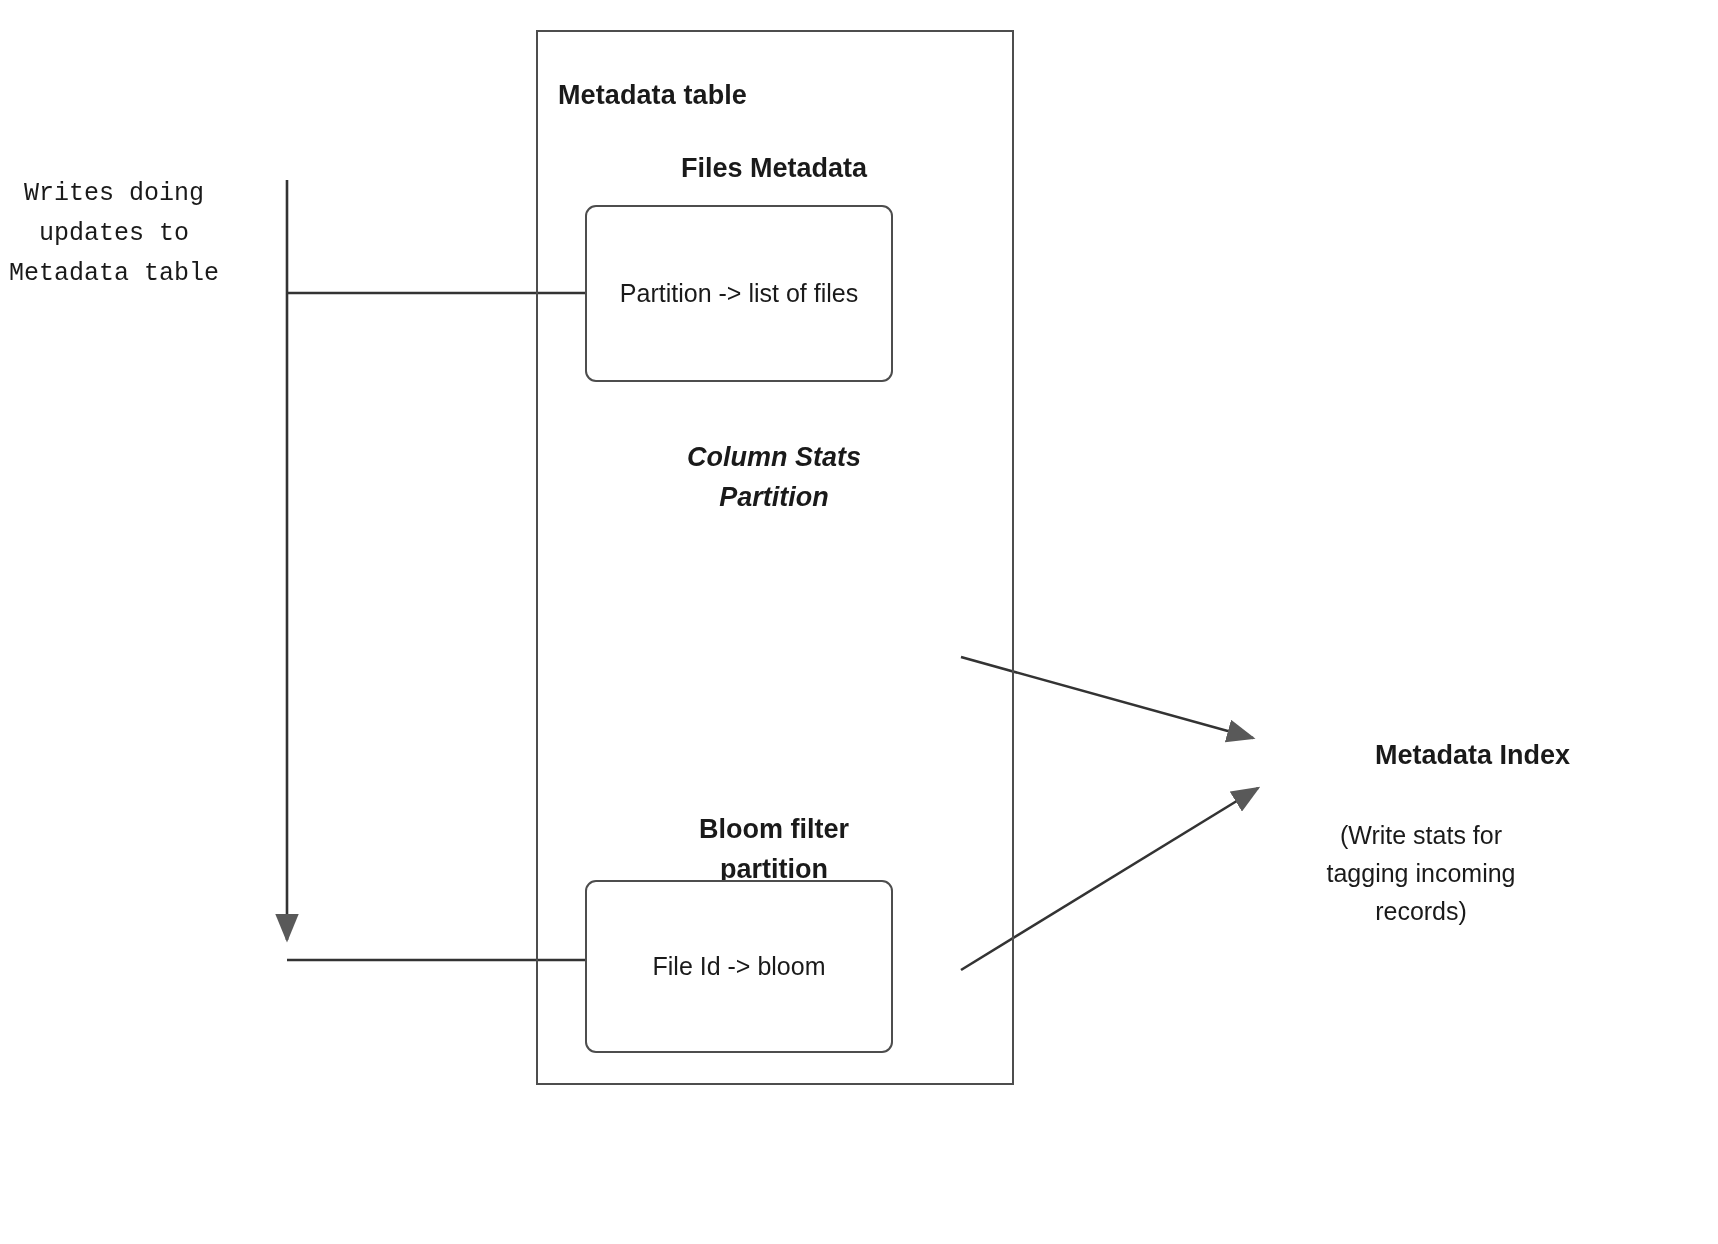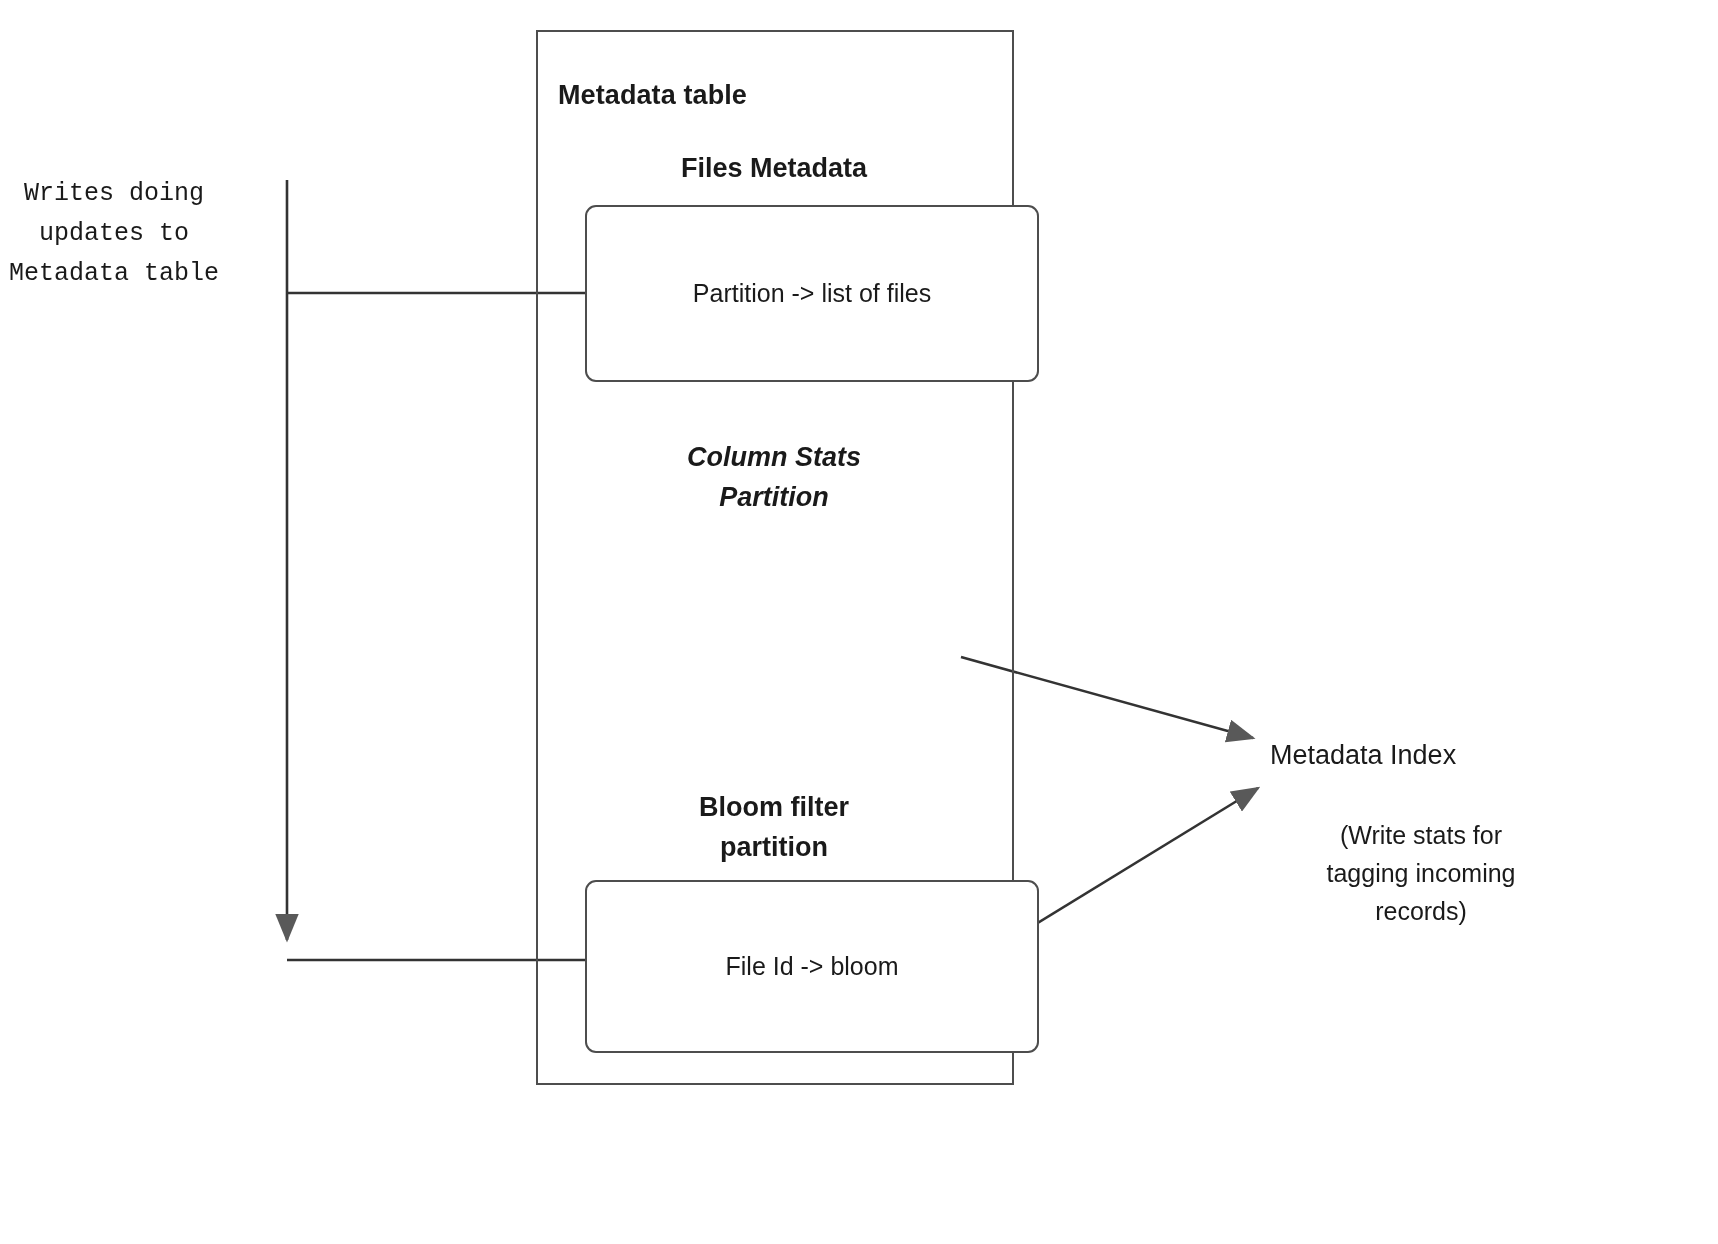"Partition -> list of files" .inner-box { width: 454px -> 308px }
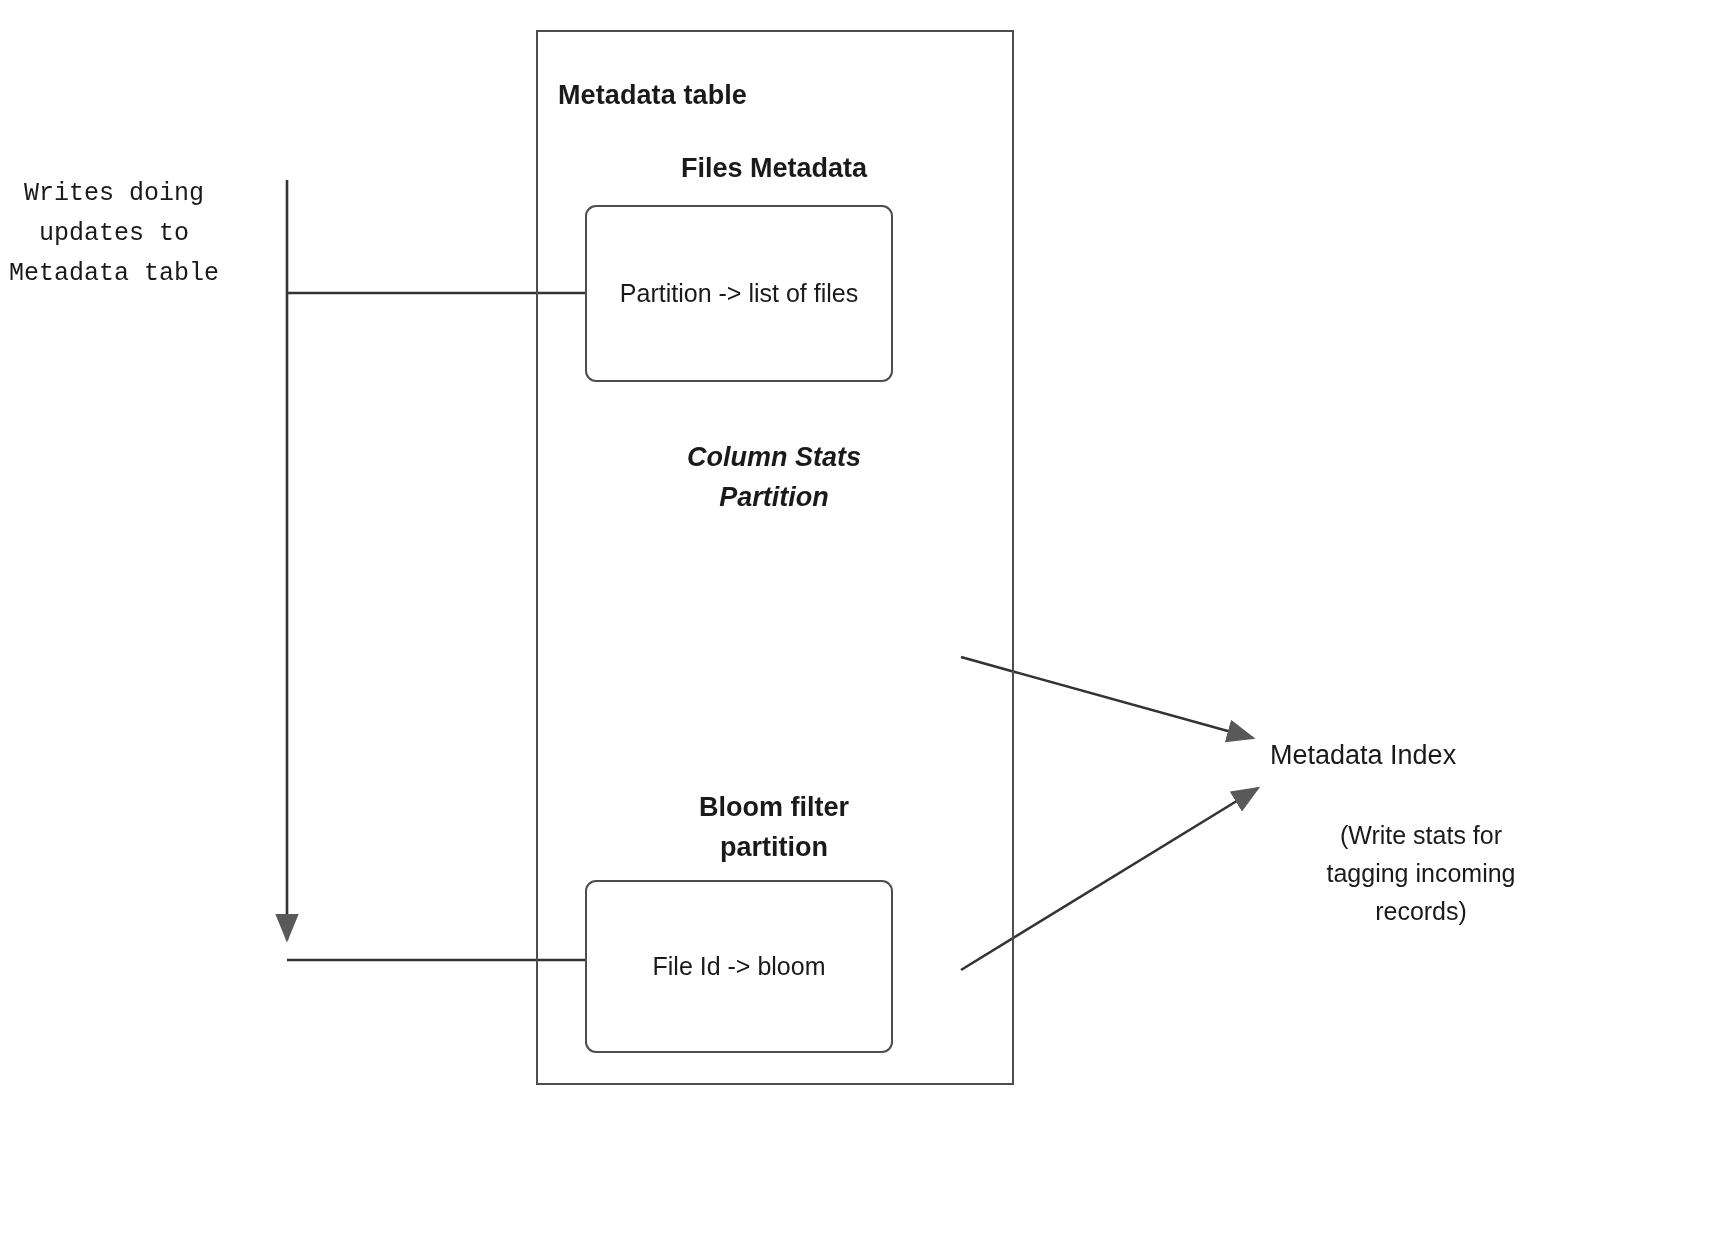"Metadata Index" .right-title { font-weight: normal -> bold; text-align: left -> right }
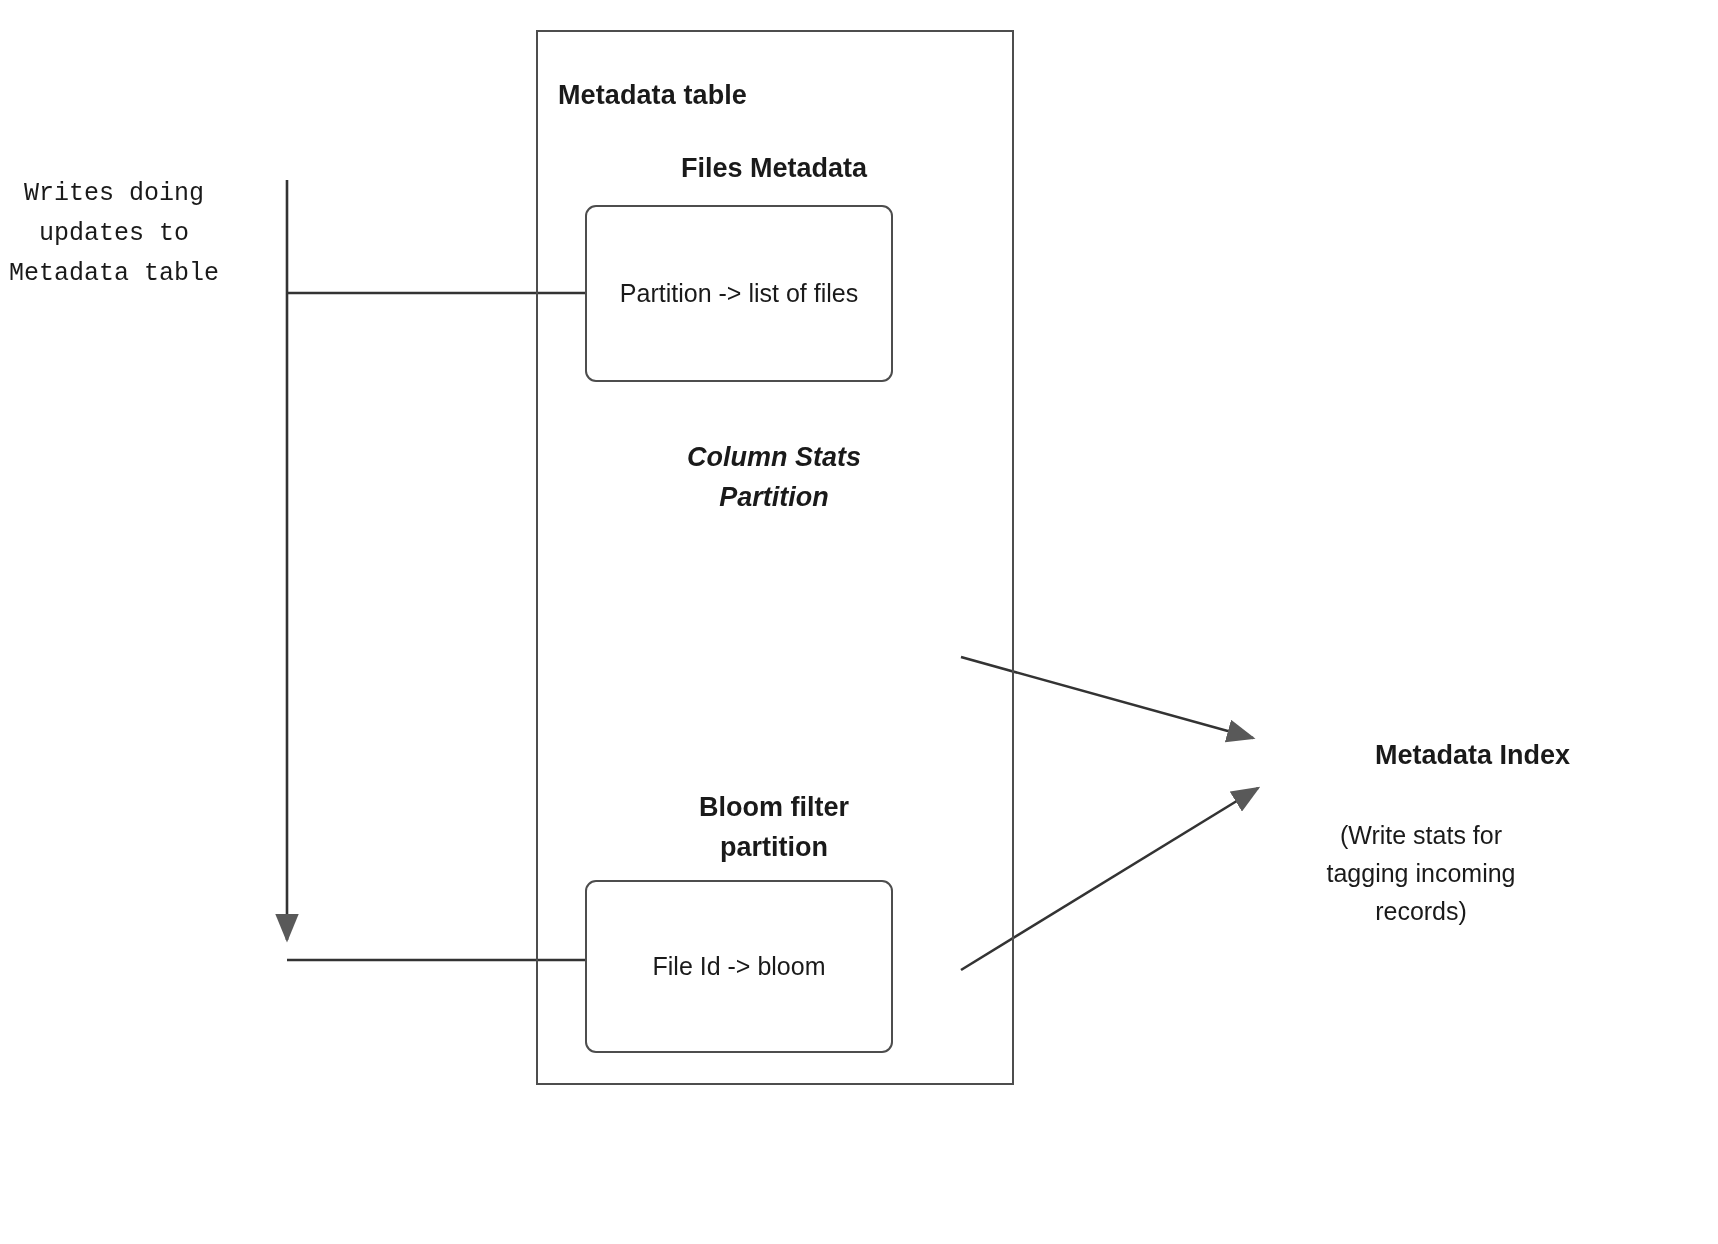"Bloom filter" div.section-title { margin-top: none -> 22px }
